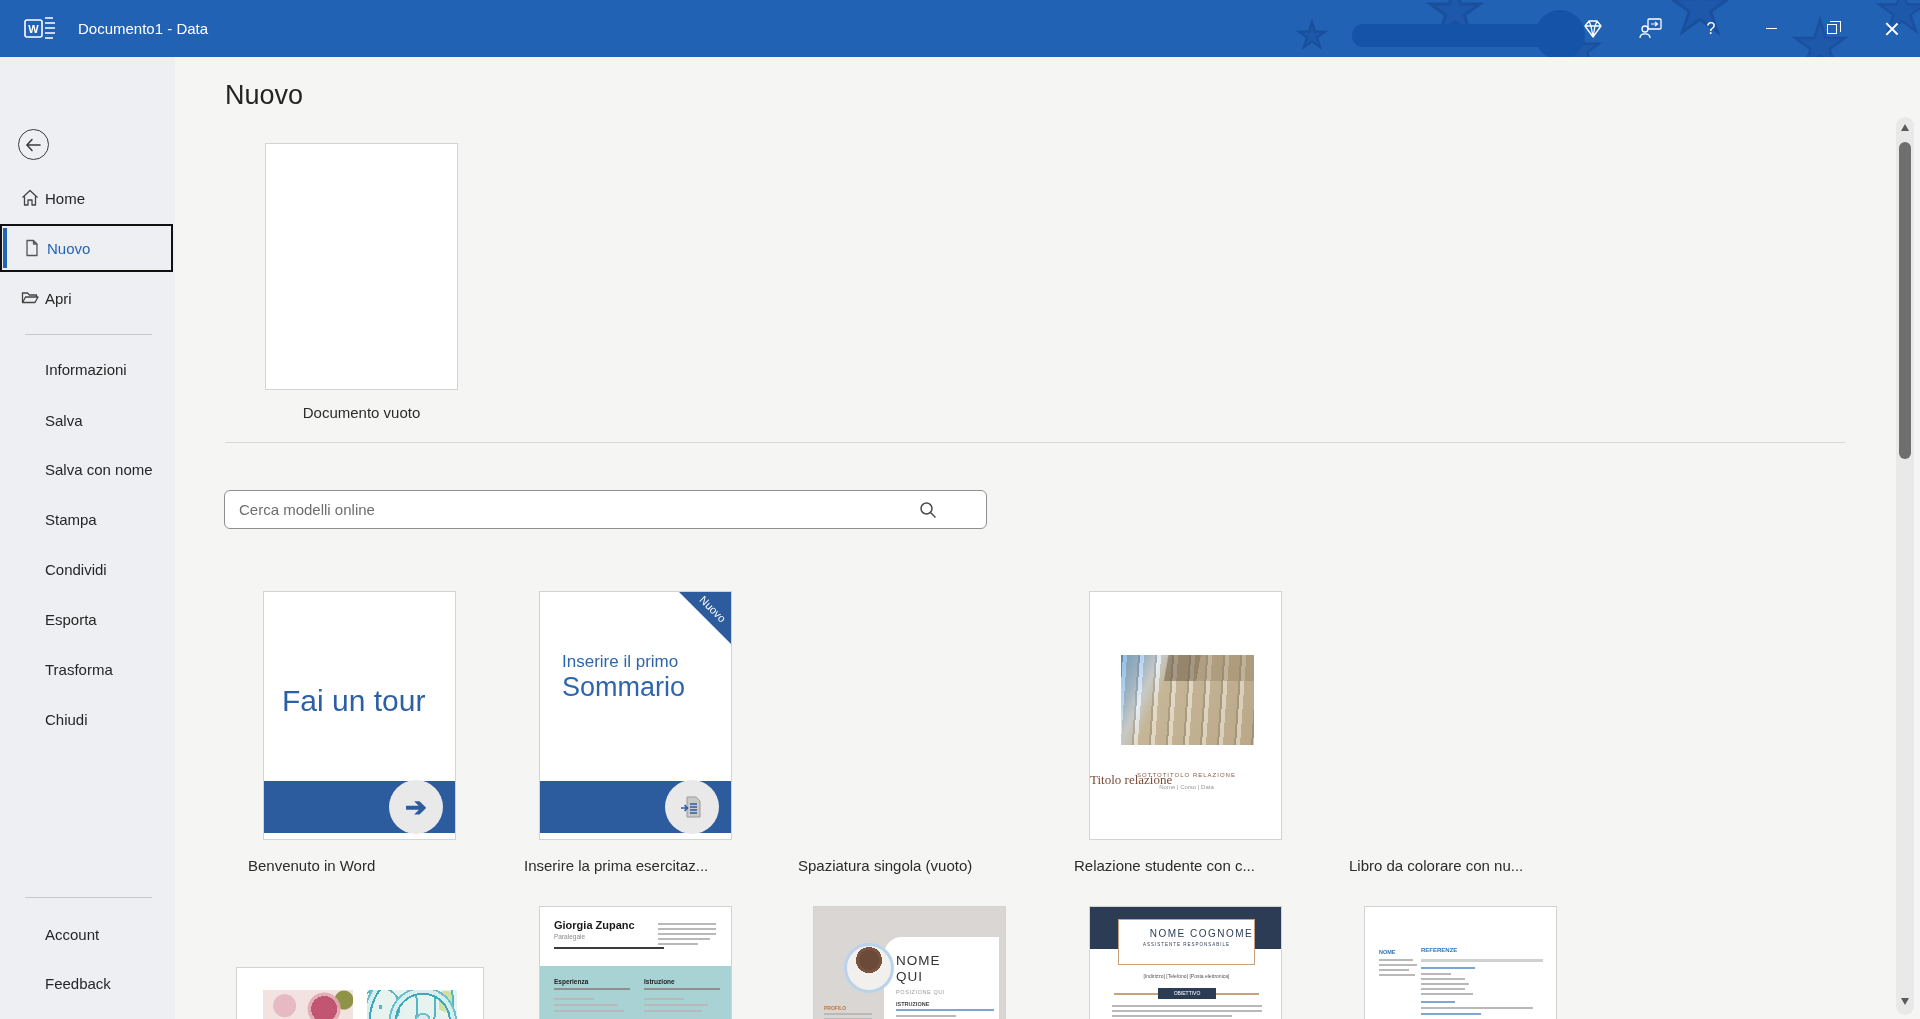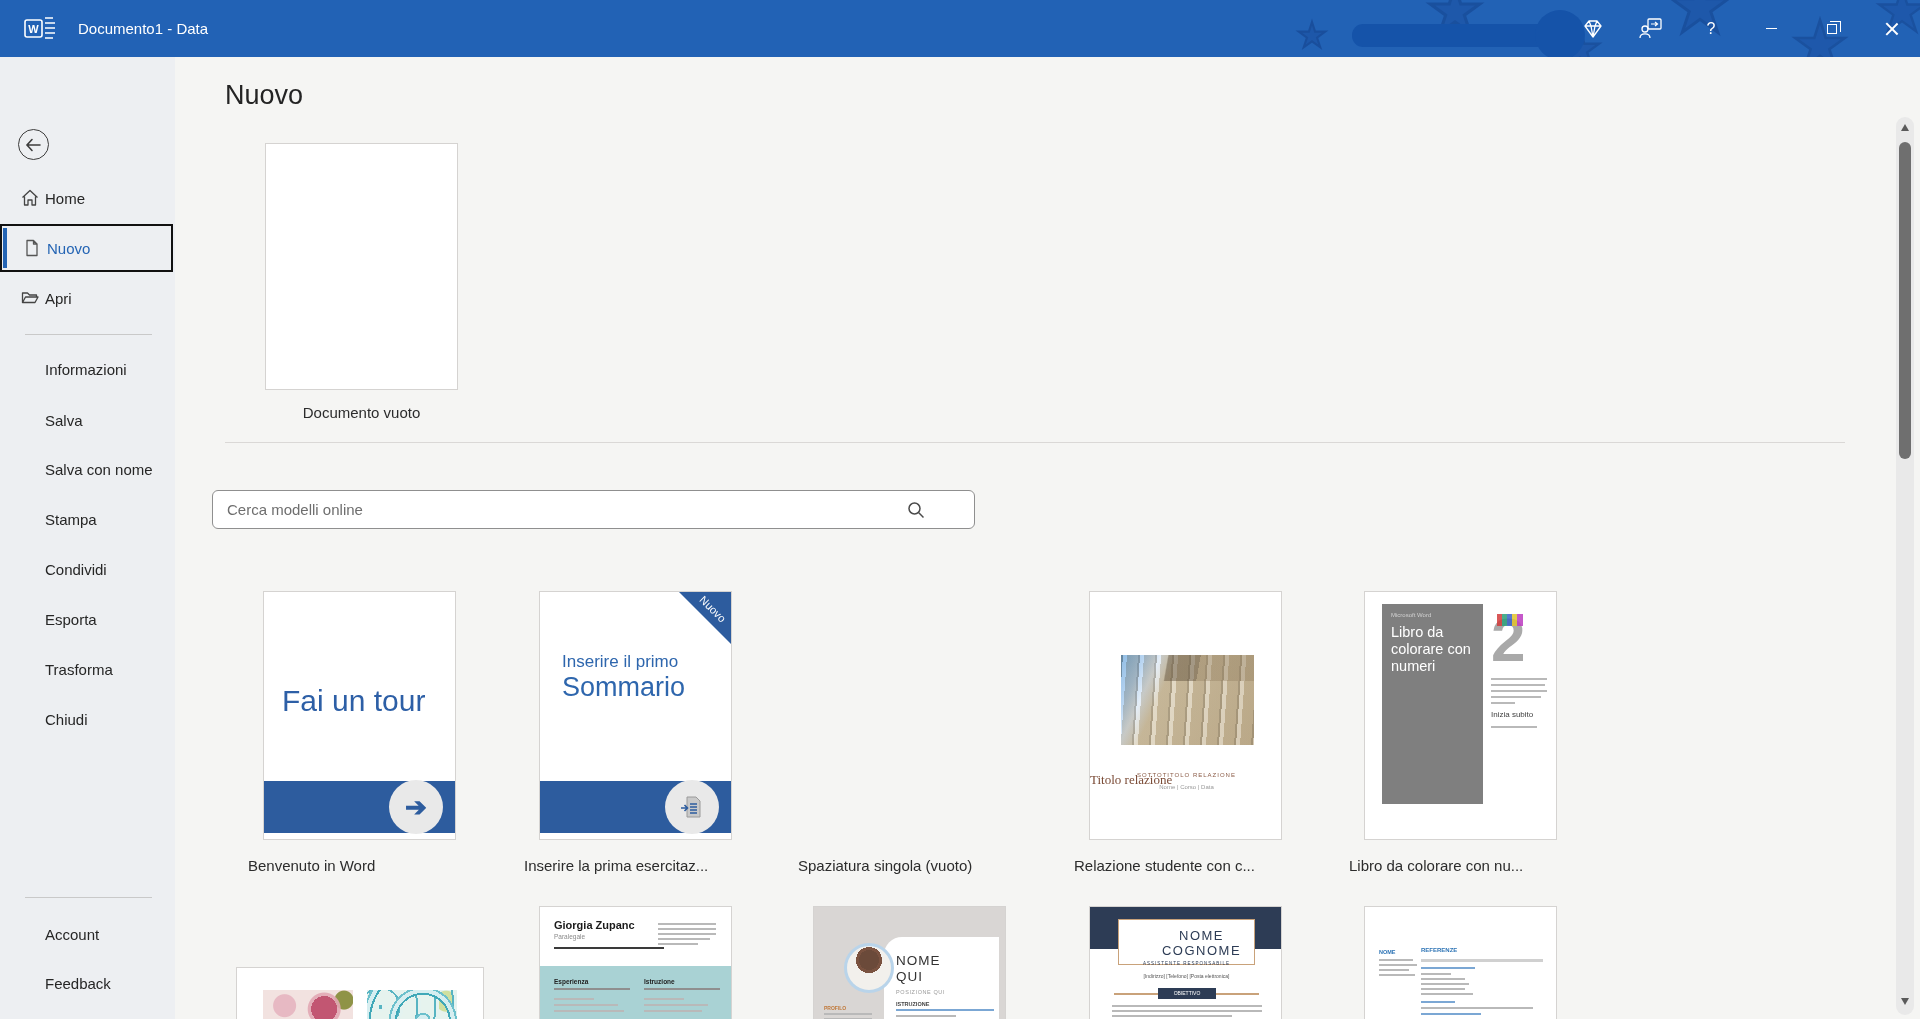"Cerca modelli online" .search-wrap { left: 37px -> 49px }
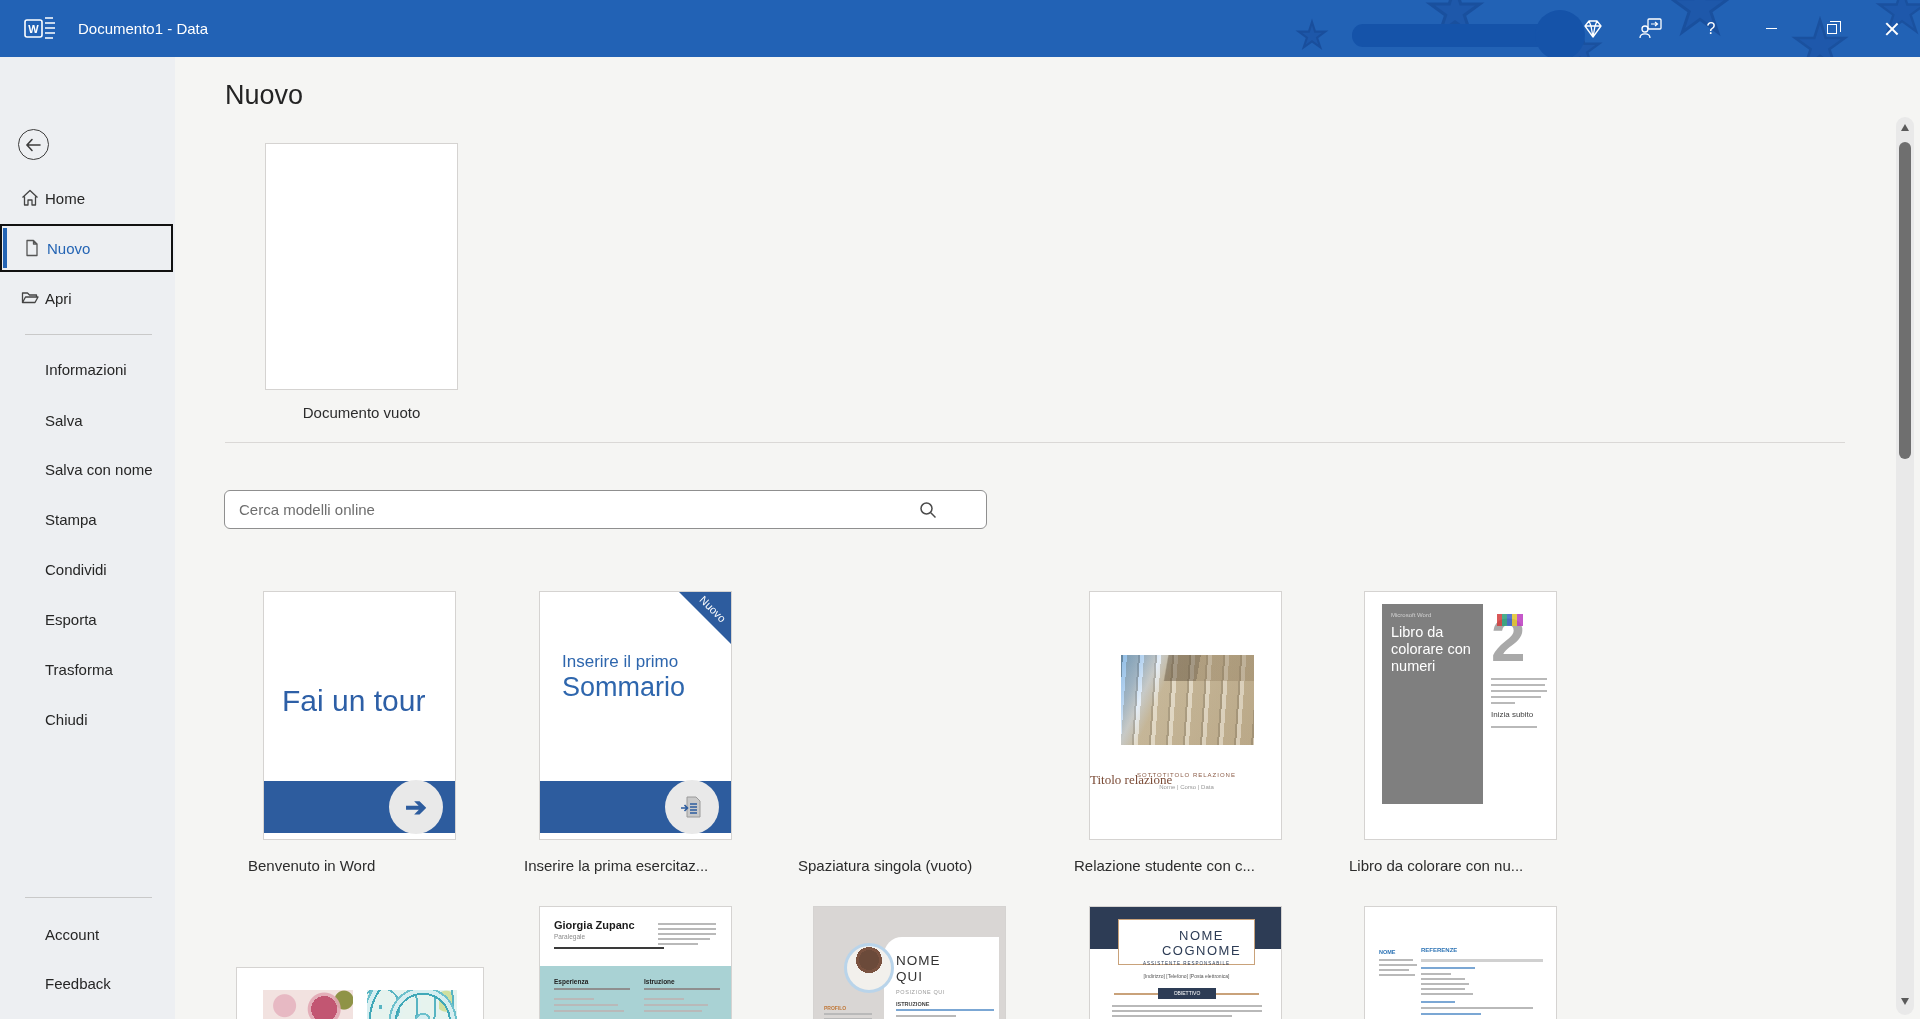"Libro da colorare con numeri" div.tpl-card { html: <div> <div> <div>Microsoft Word</div> <div>Libro da colorare con numeri</div> </div> <div>2</div> <div></div> <div></div> <div></div> <div></div> <div></div> <div></div> <div>Inizia subito</div> <div></div> </div> -> none }
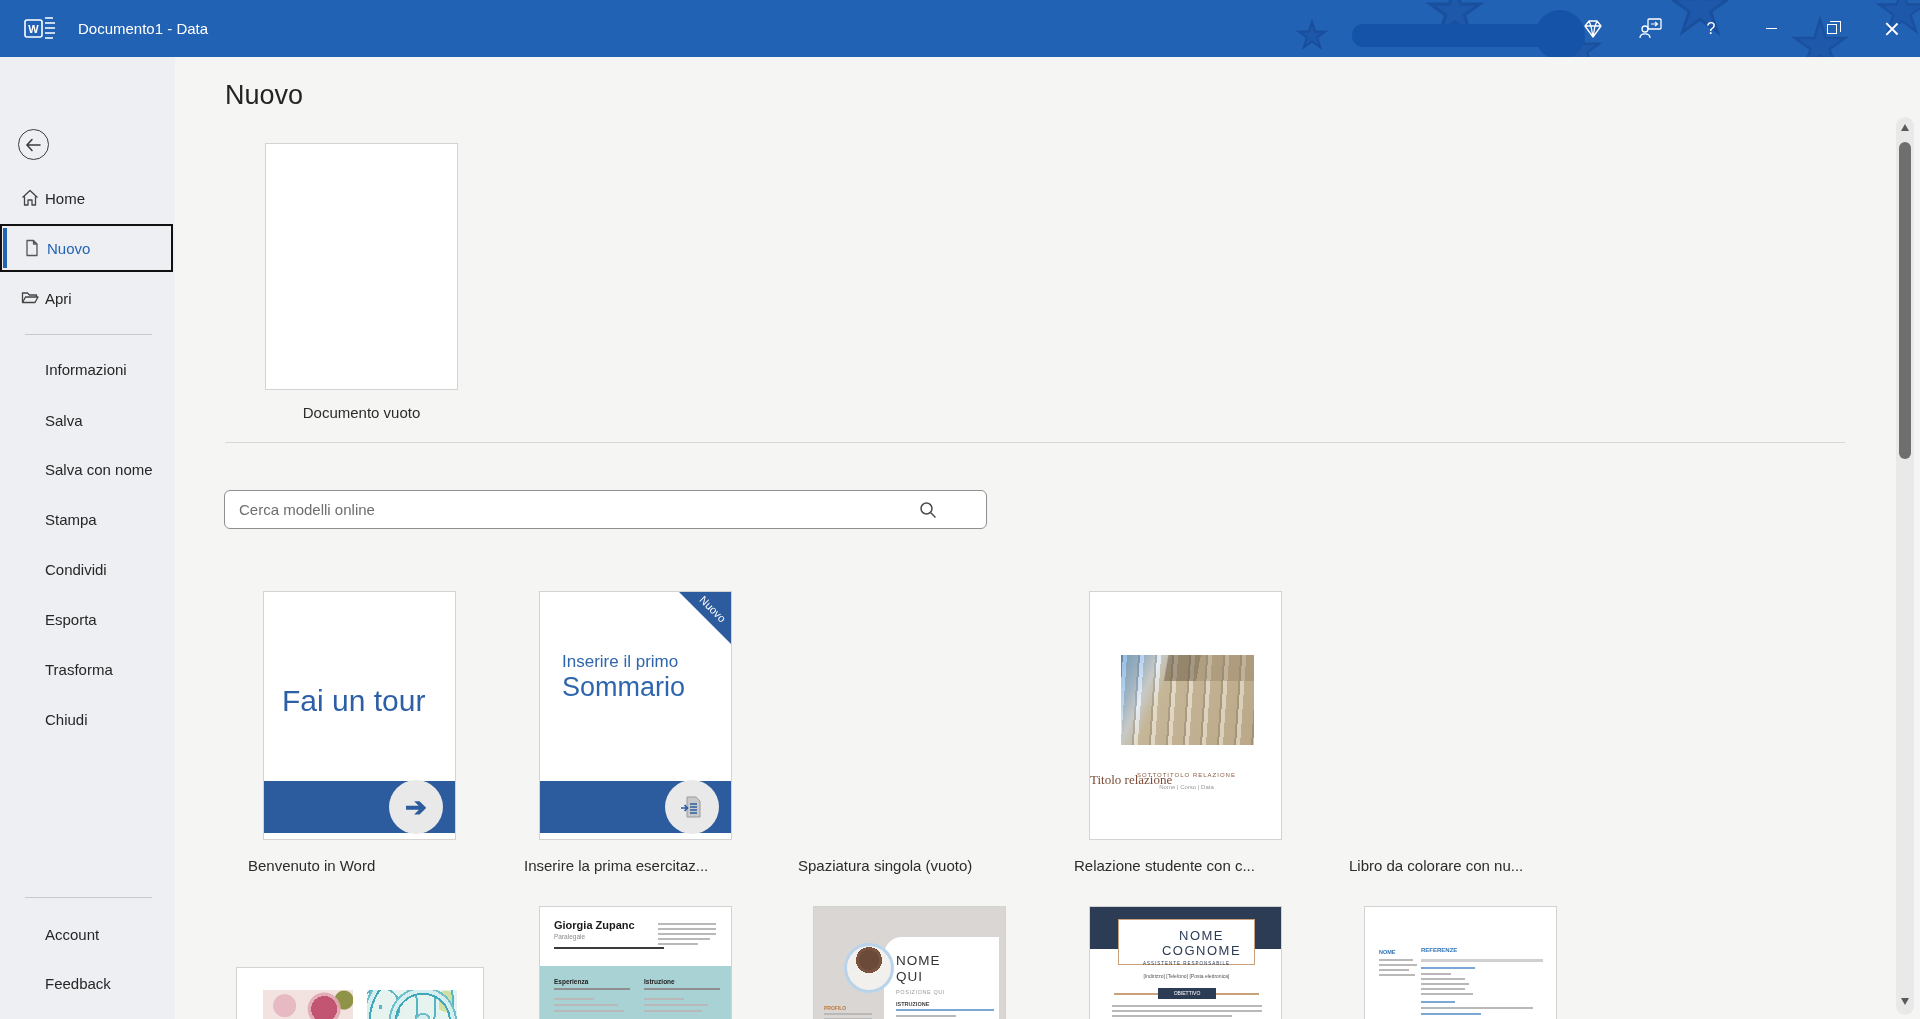"NOME COGNOME" .nc-name { font-size: 13px -> 10px }
